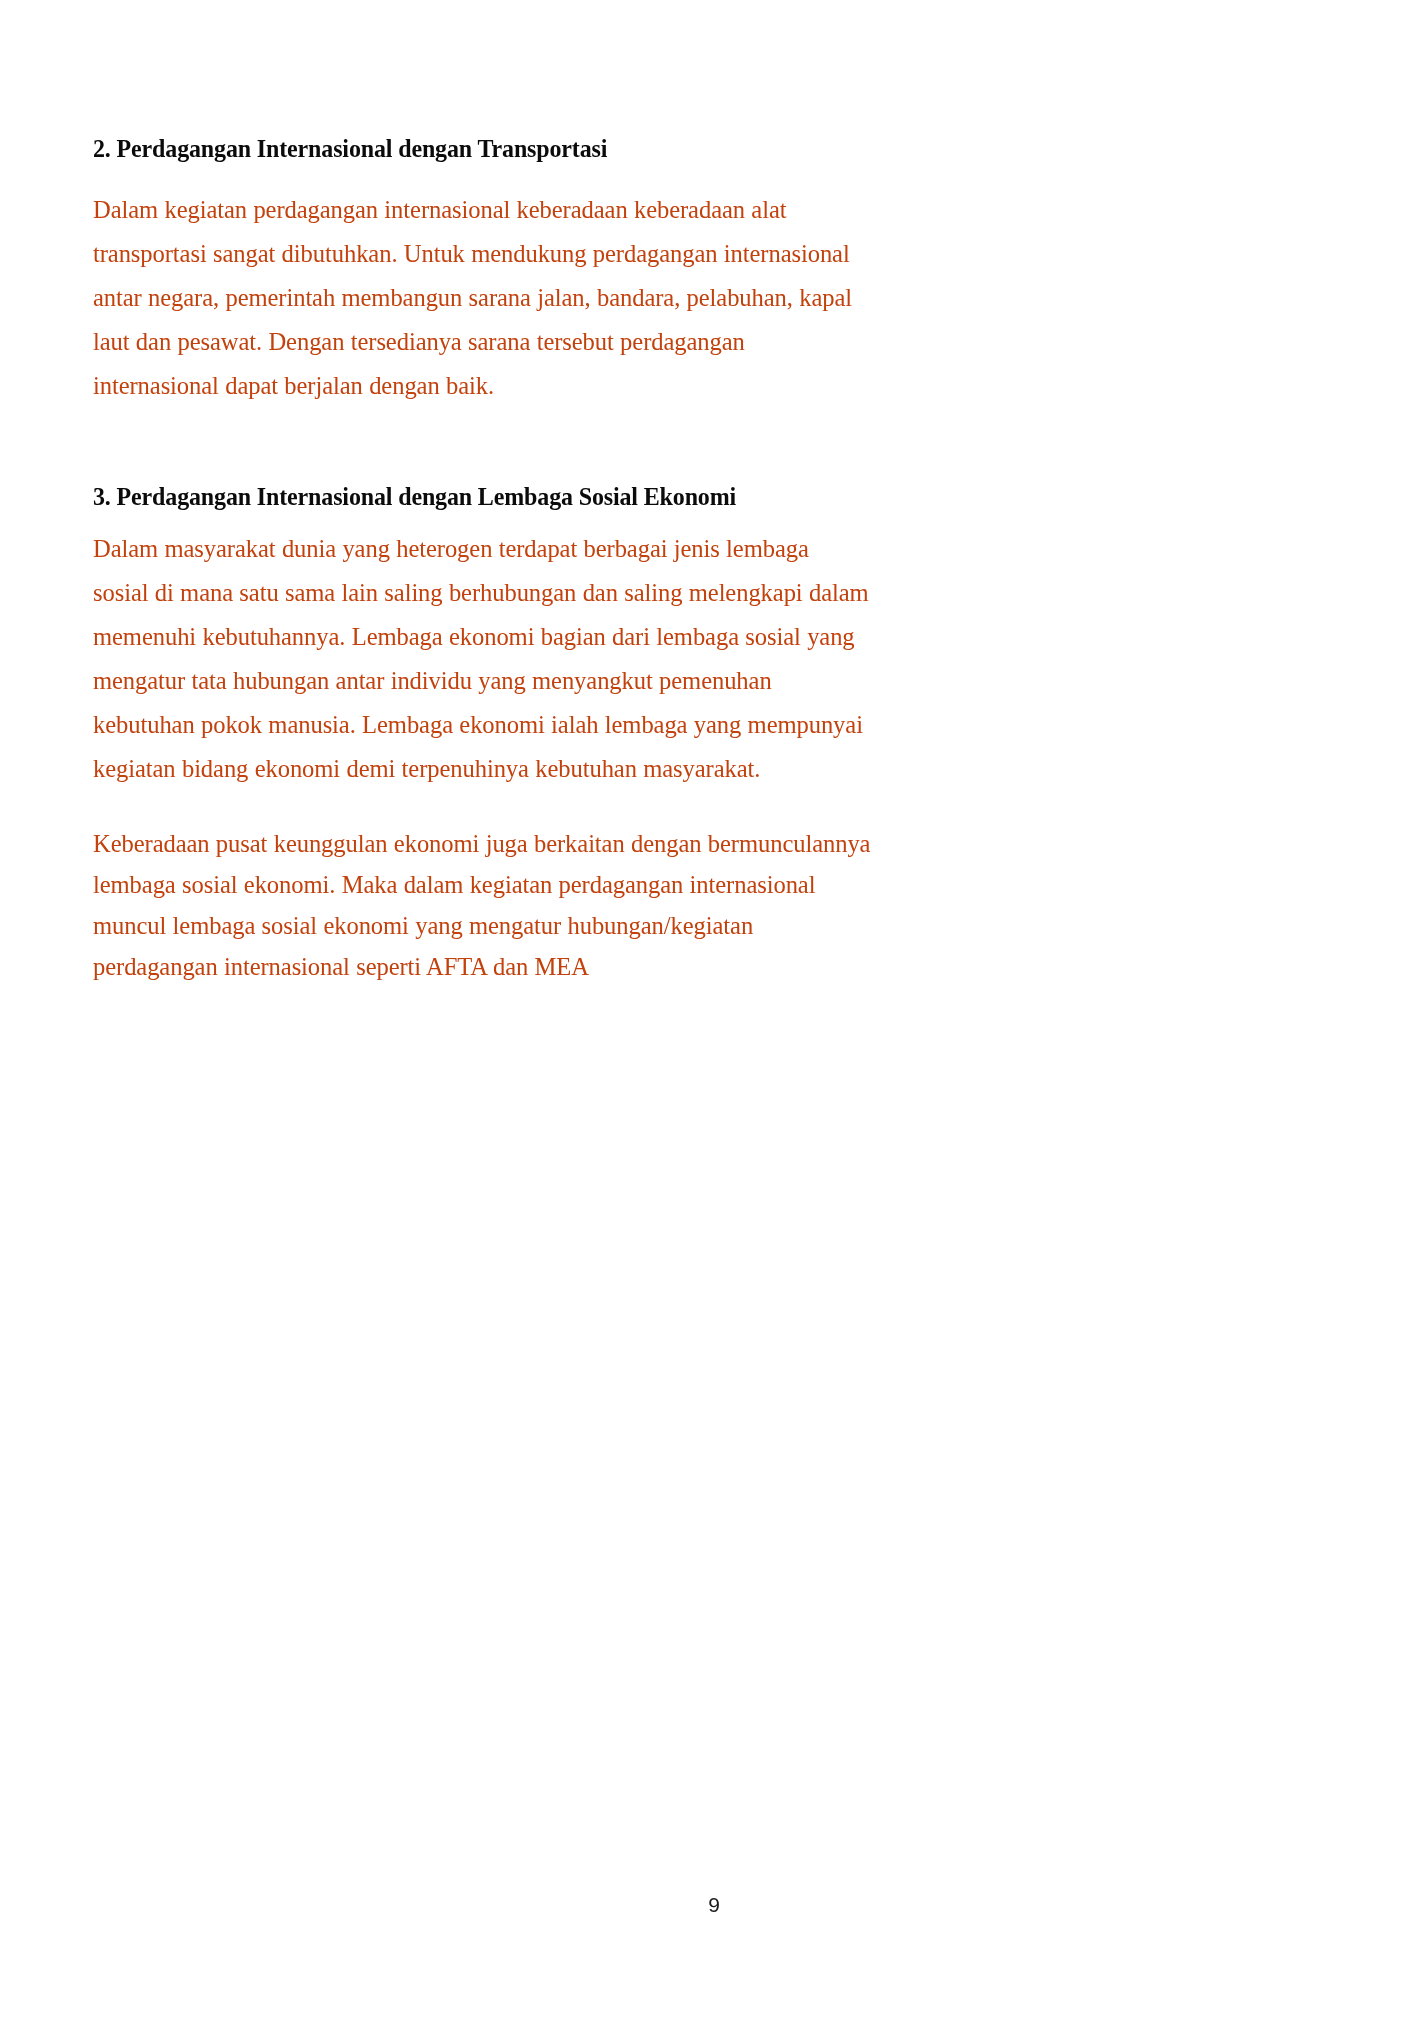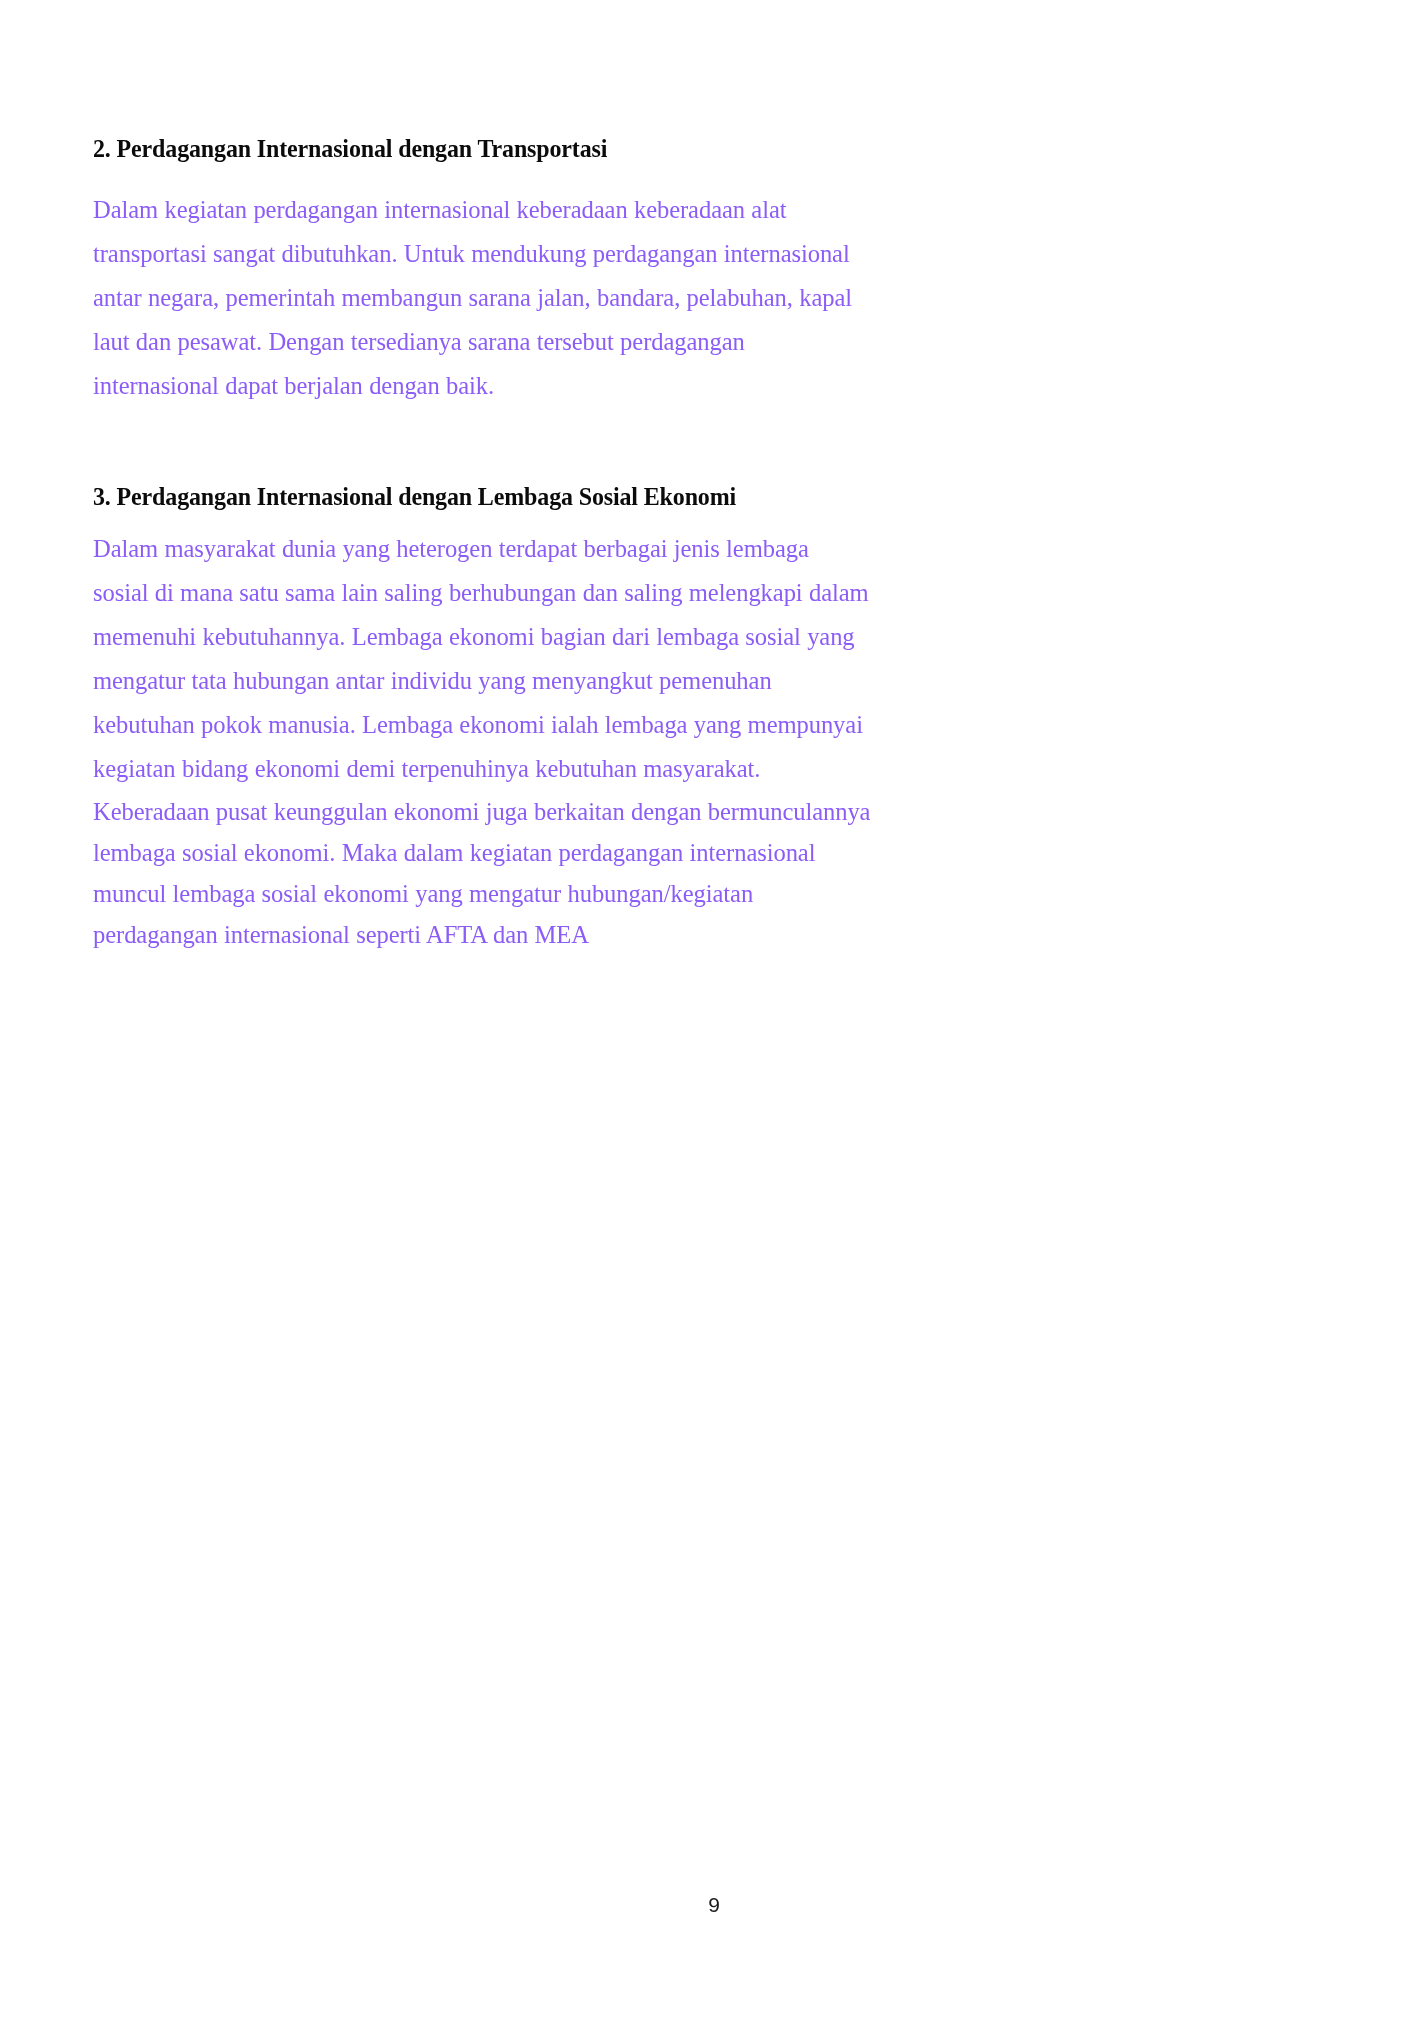"Dalam kegiatan perdagangan internasional" .para { color: #8b5cf6 -> #c2410c }
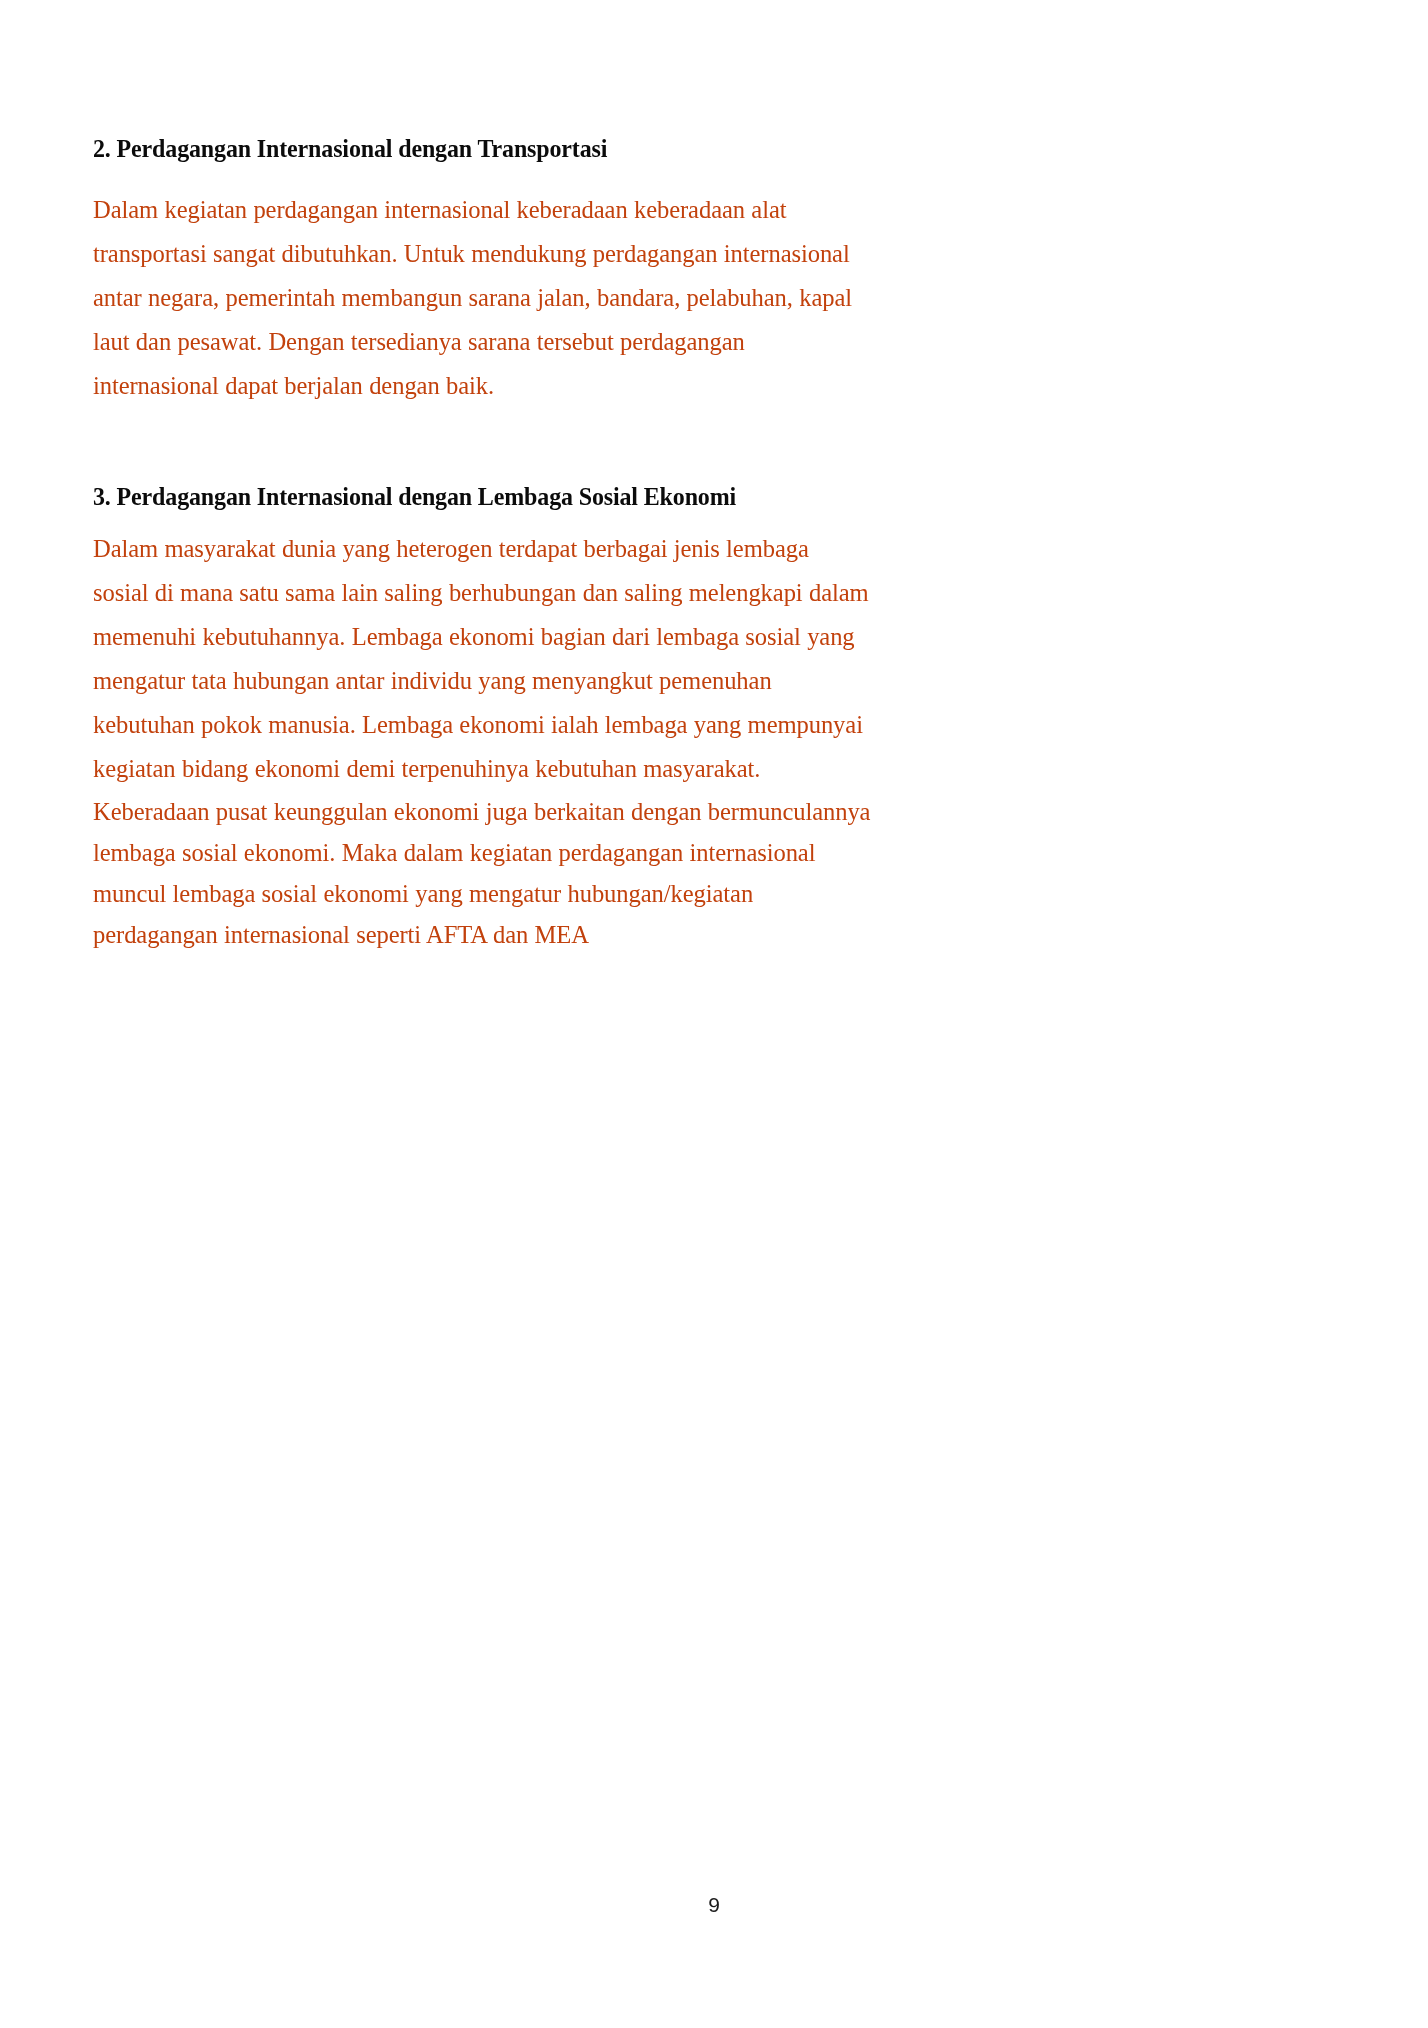"Keberadaan pusat keunggulan ekonomi juga" .tight-line { margin-top: none -> 32px }
